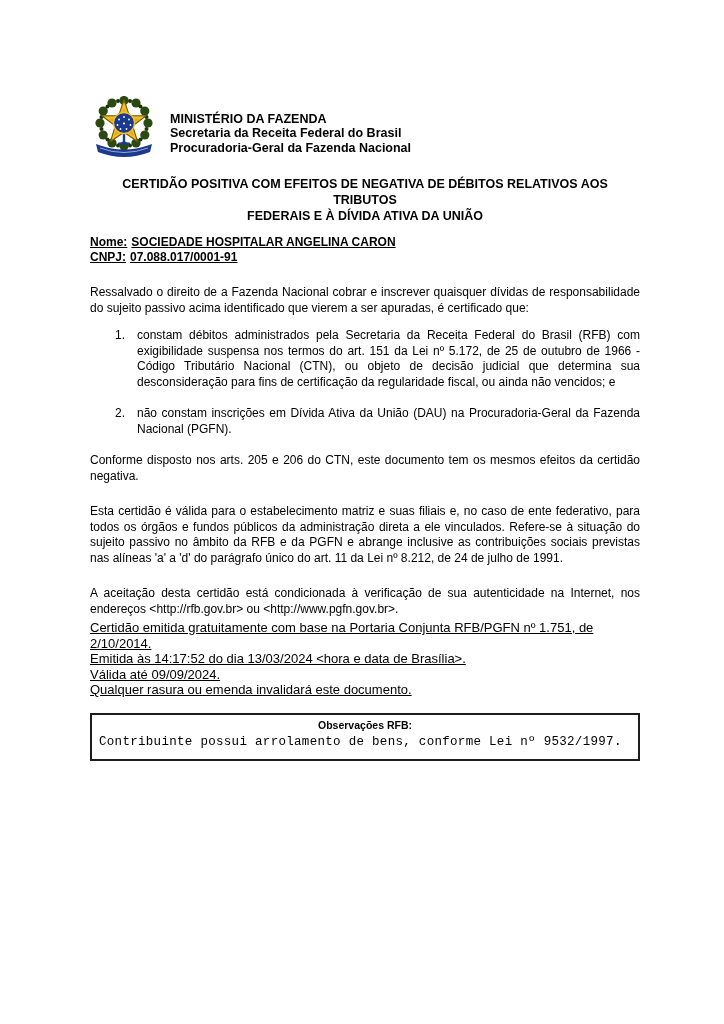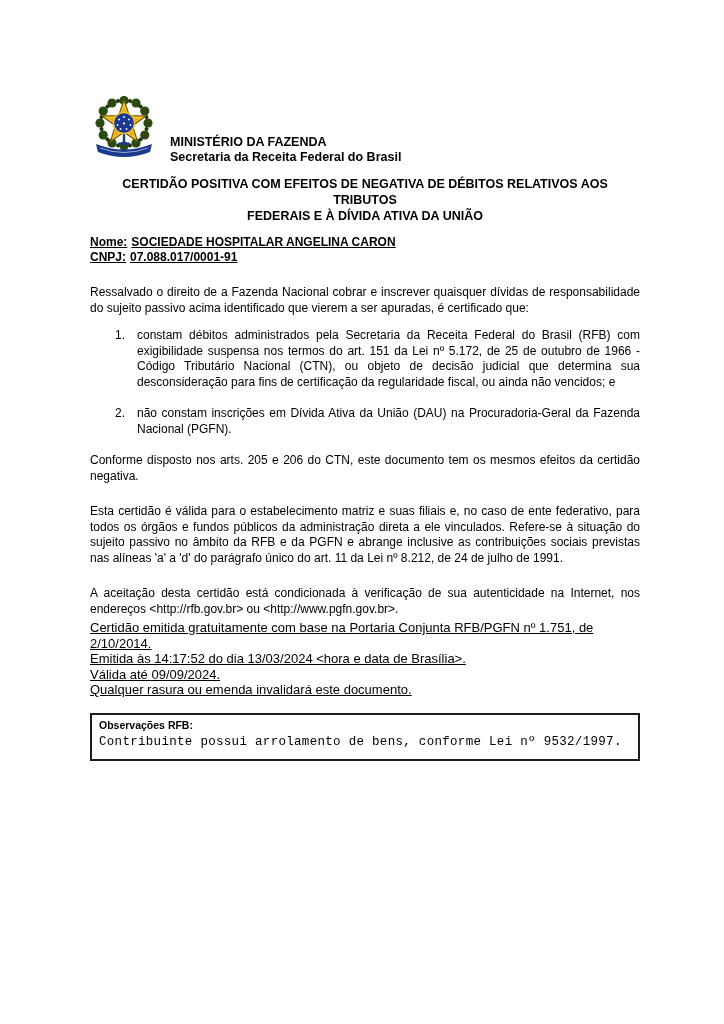"MINISTÉRIO DA FAZENDA" .org-header { align-items: flex-end -> center }
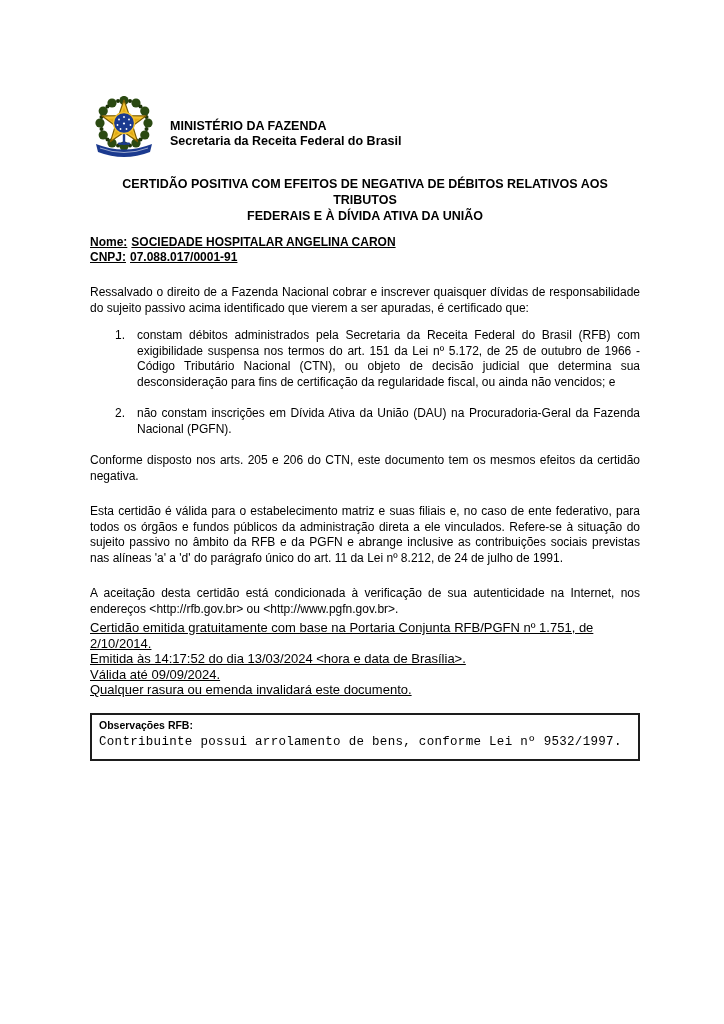"Procuradoria-Geral da Fazenda Nacional" div { html: none -> <div>Procuradoria-Geral da Fazenda Nacional</div> }
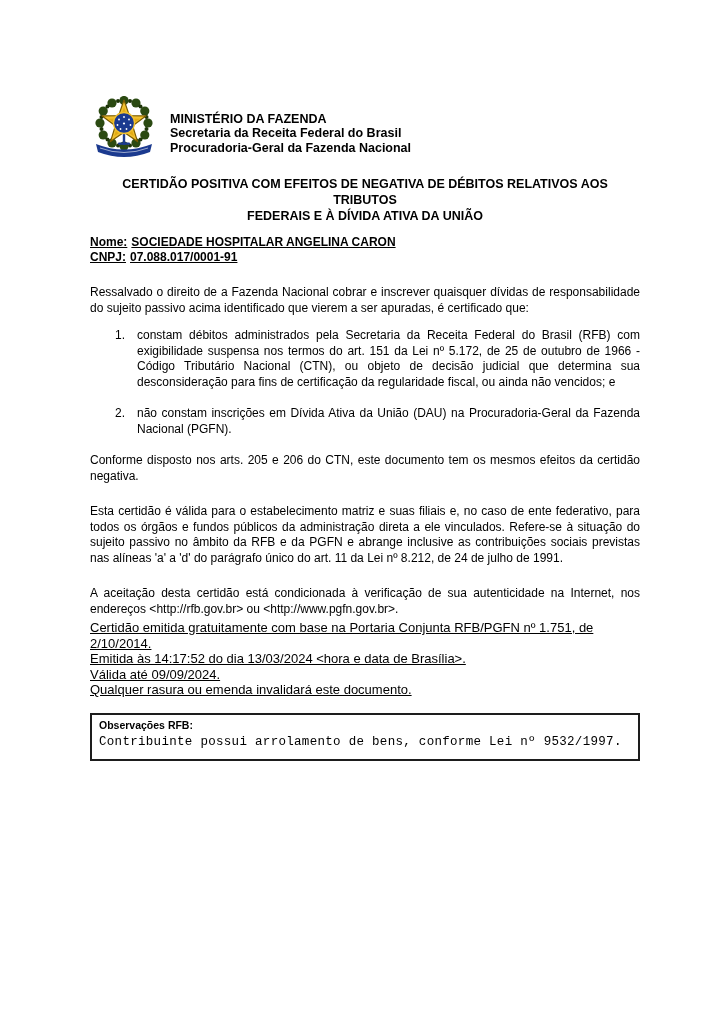"Observações RFB:" .obs-label { text-align: none -> center }
